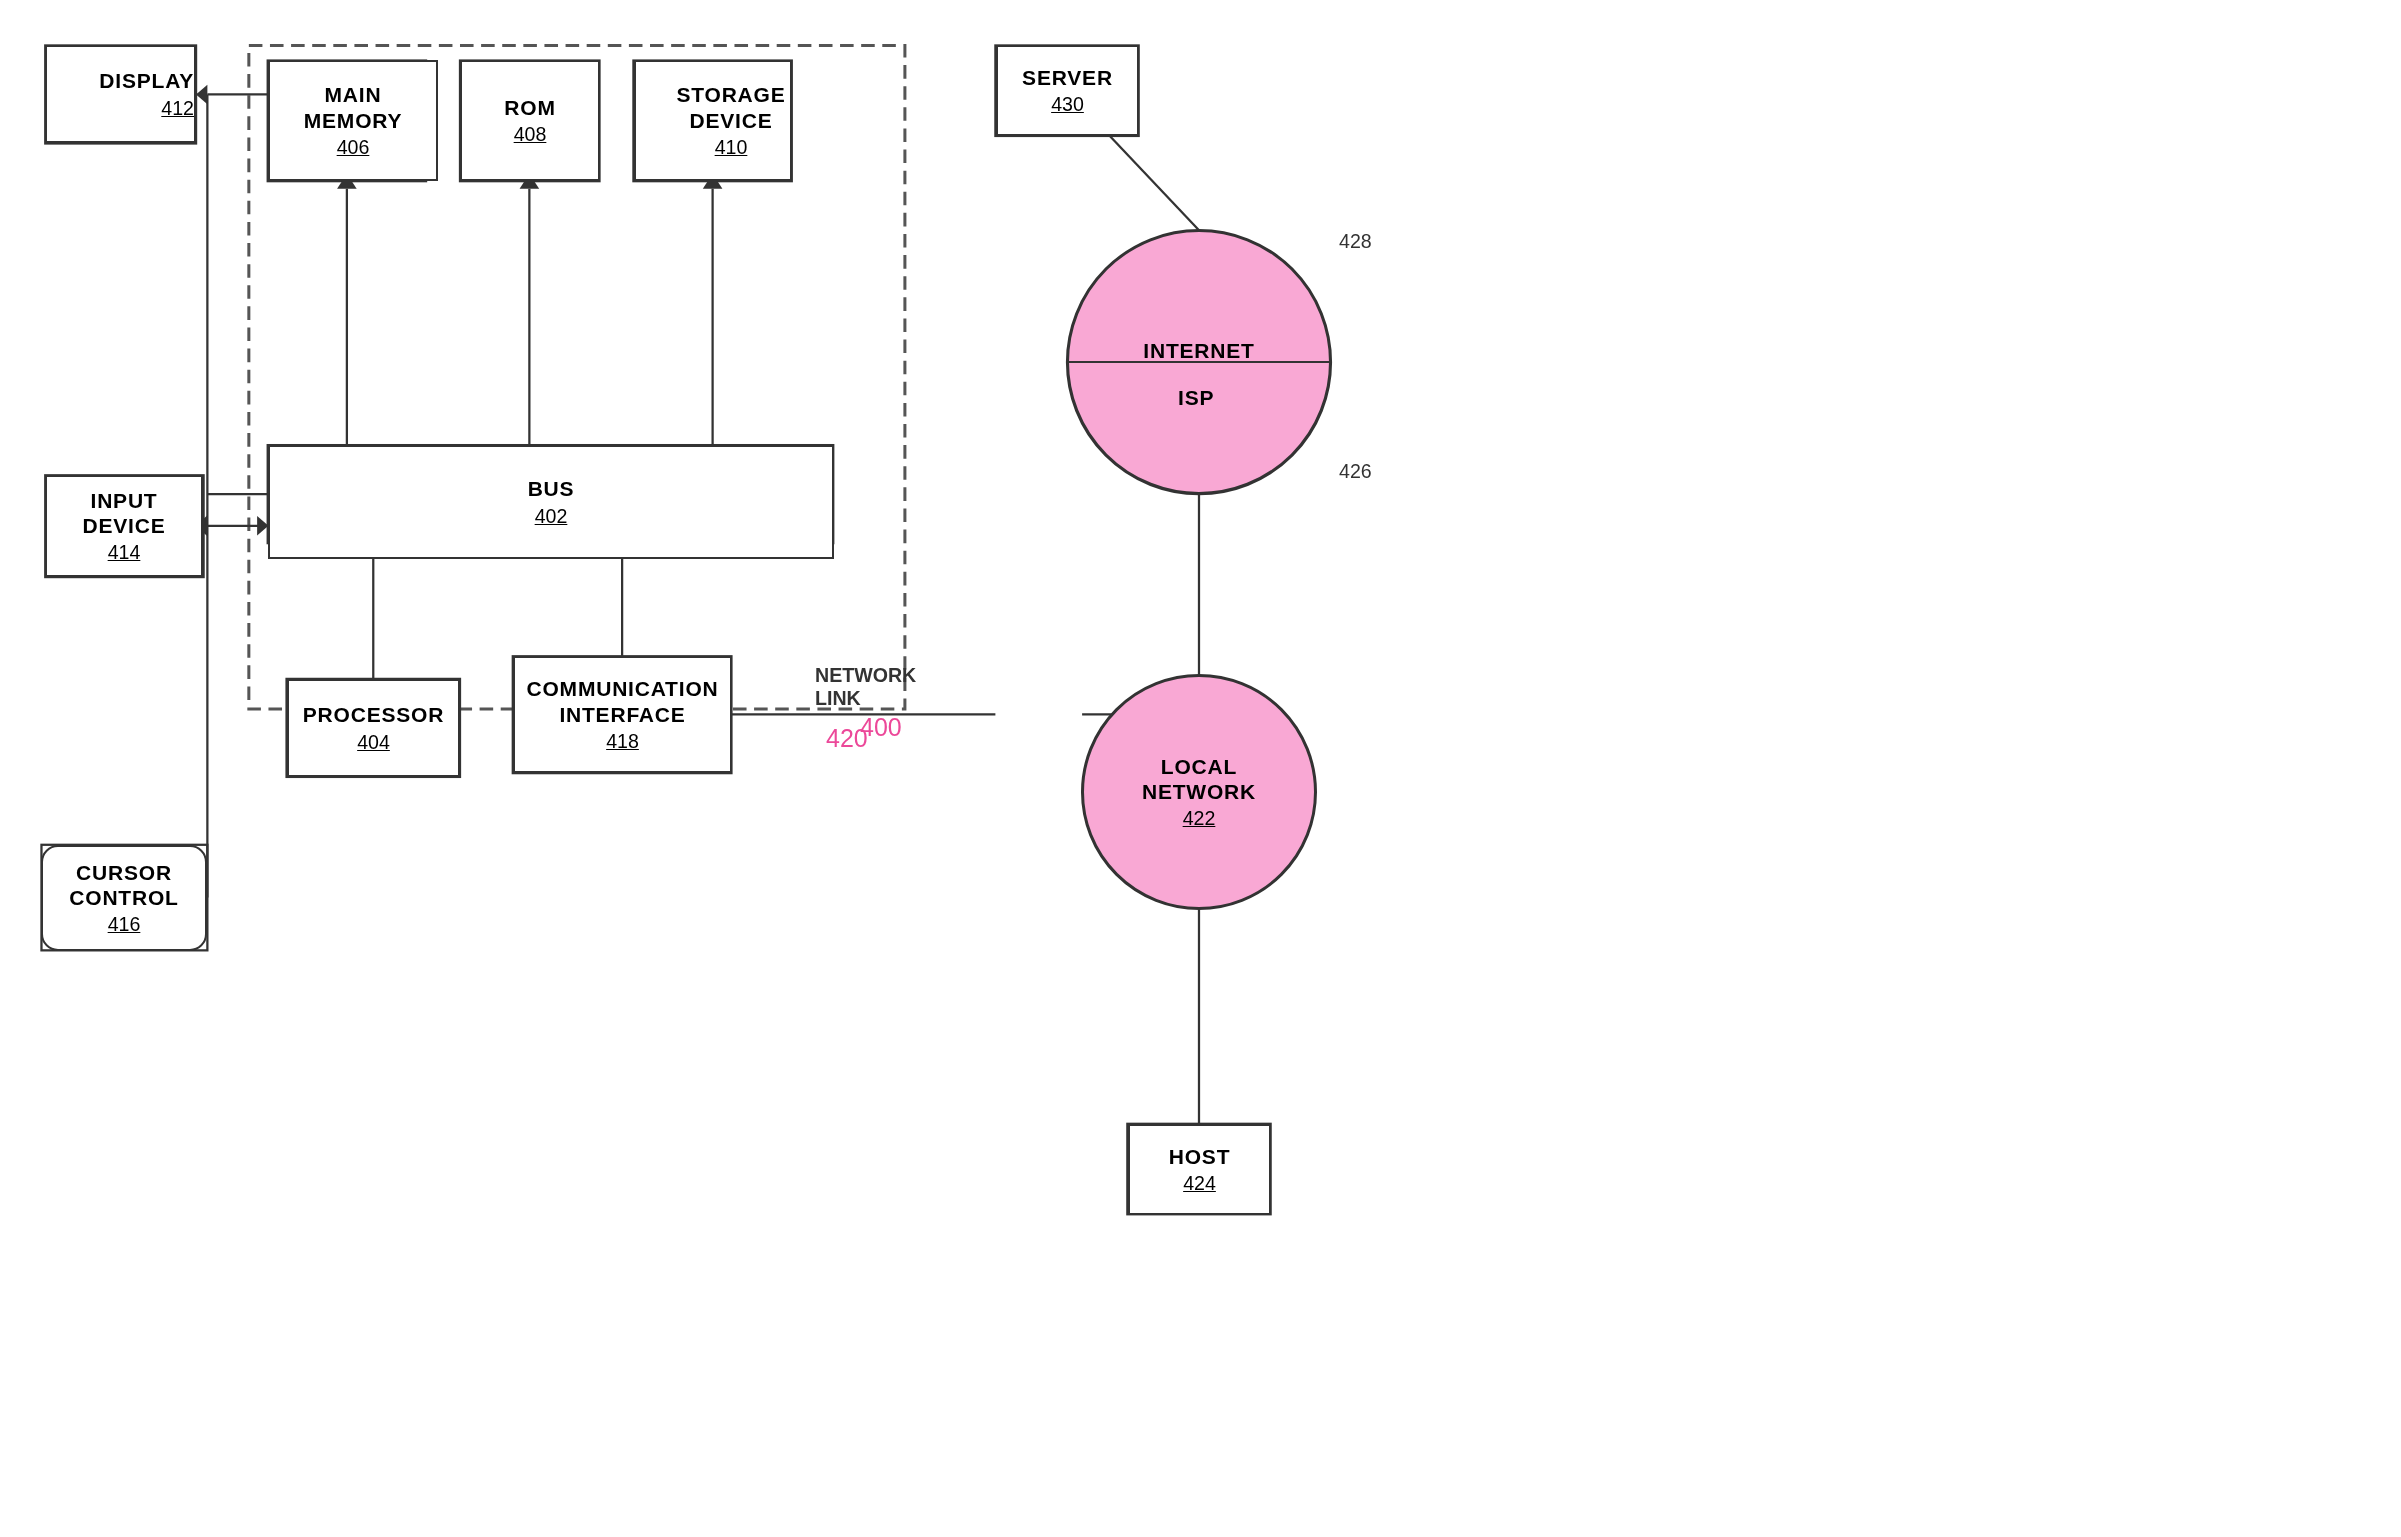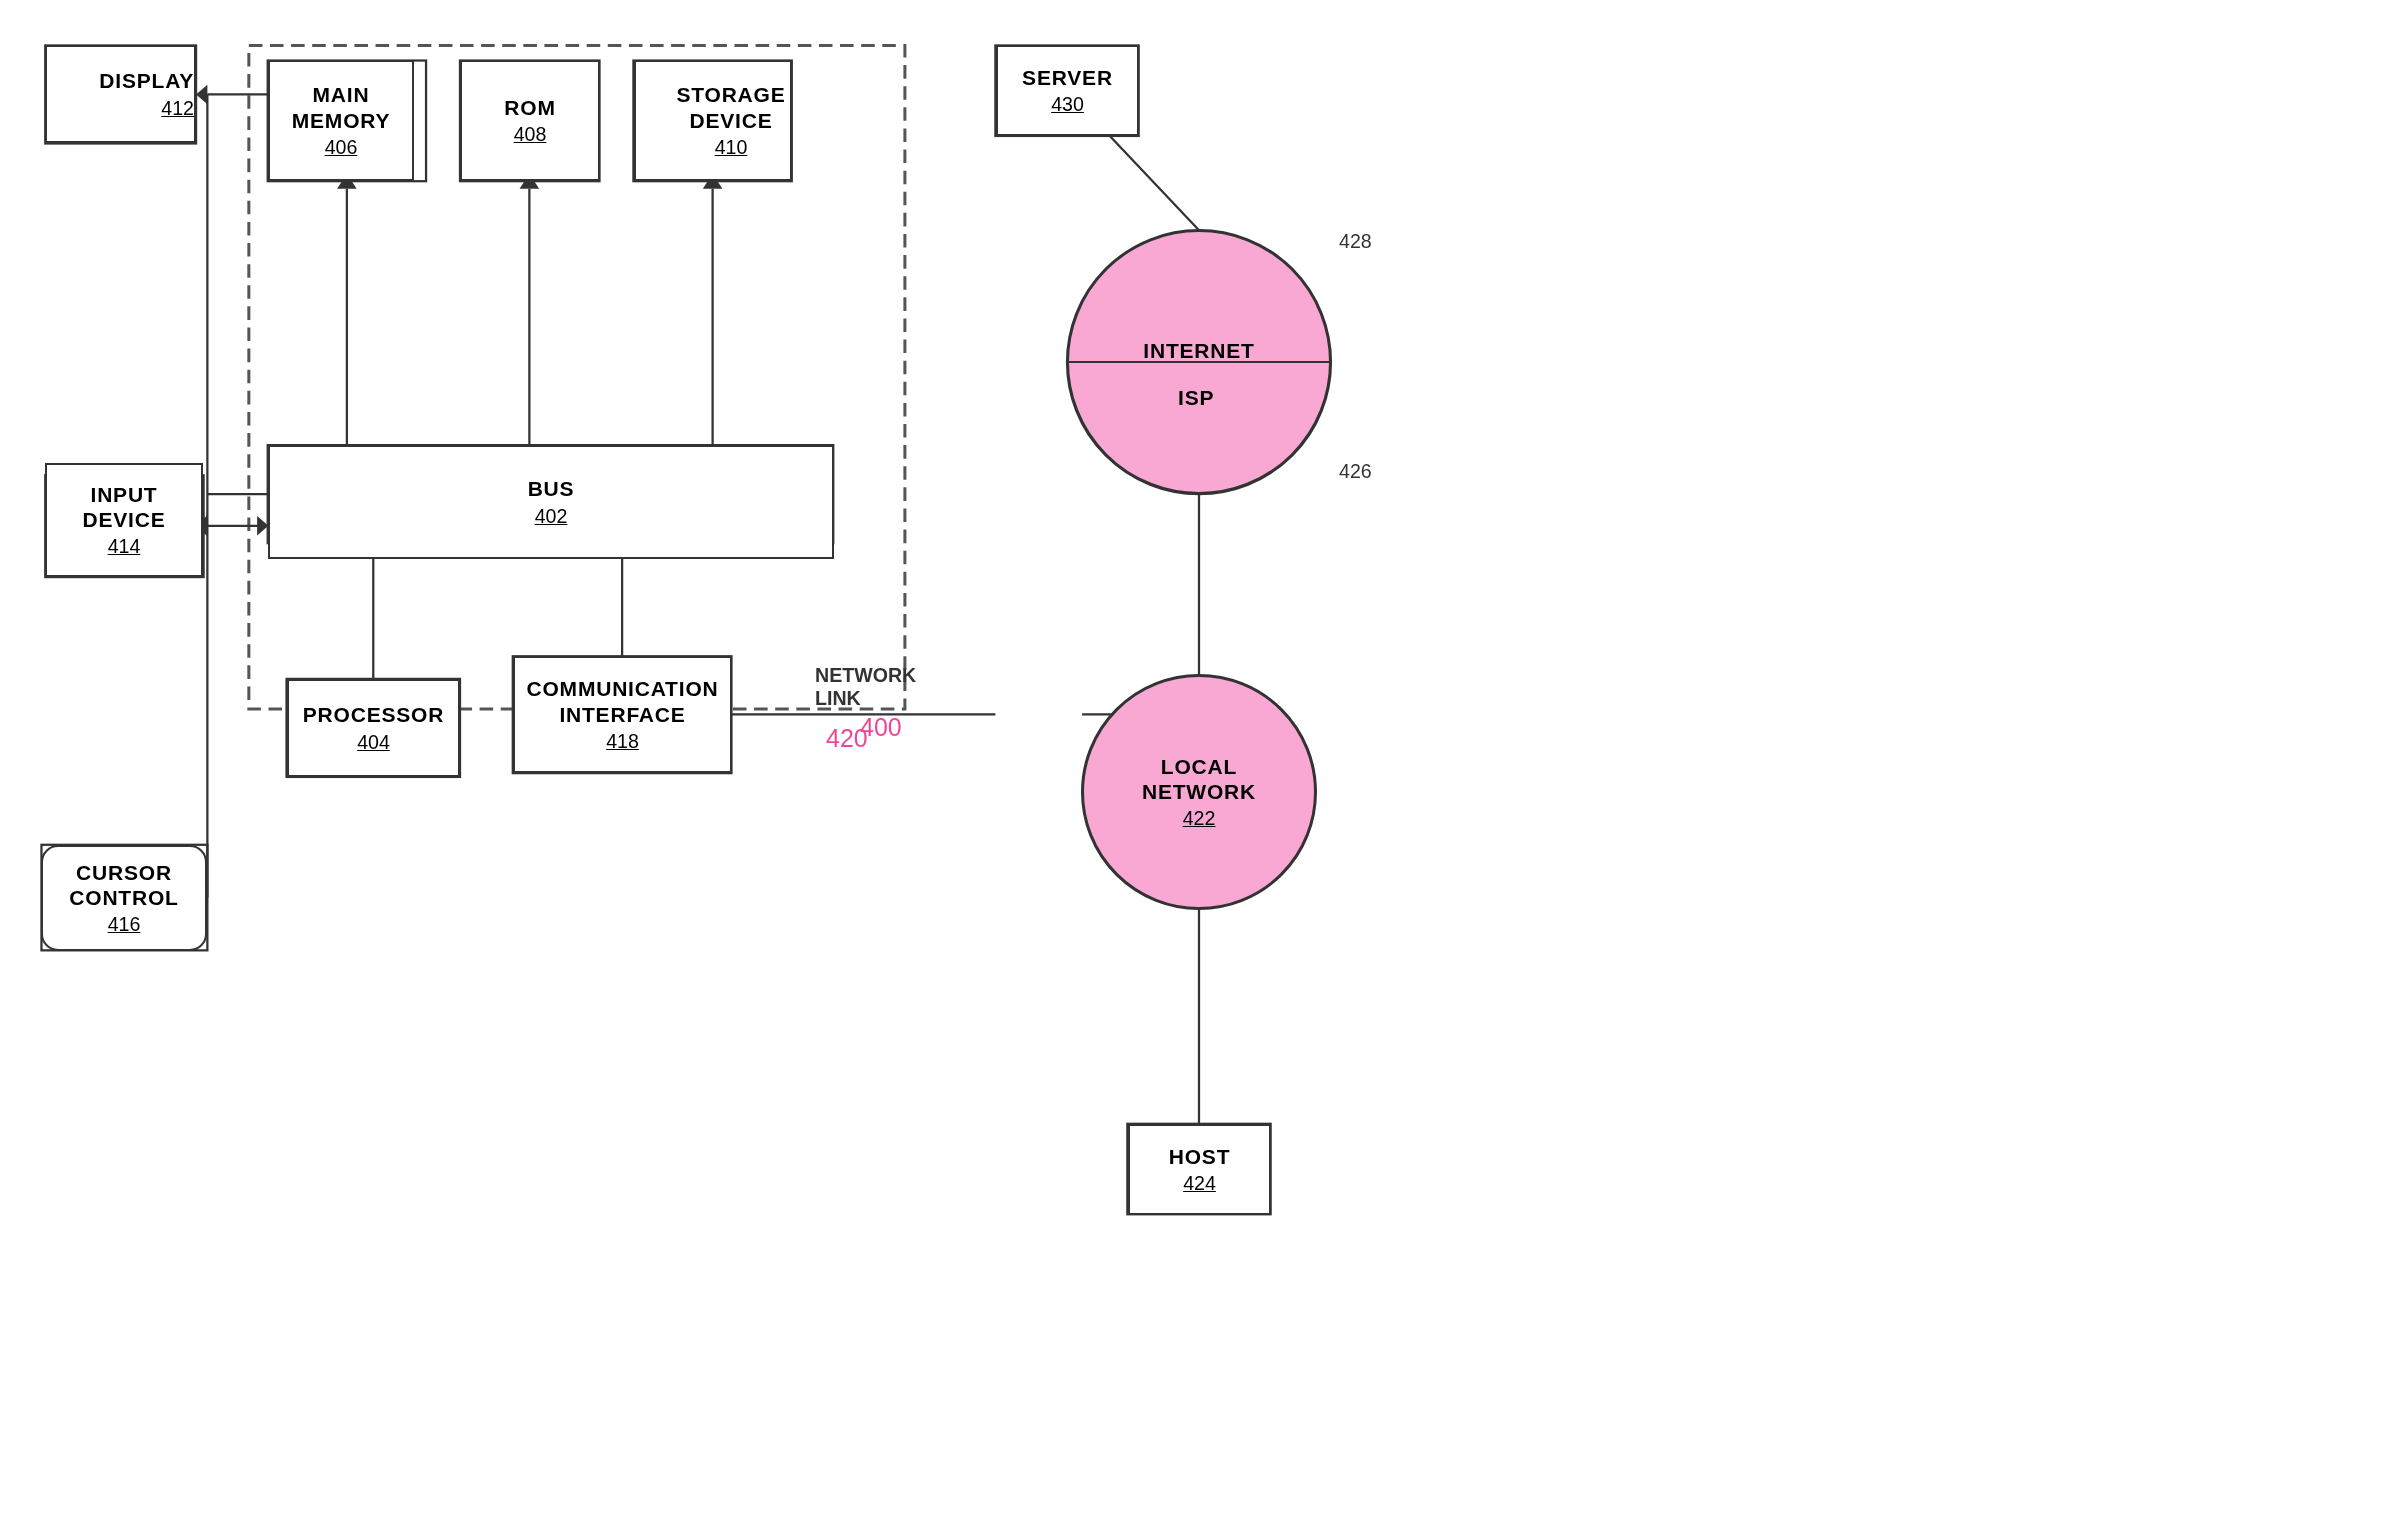"MAIN" div.box { width: 146px -> 170px }
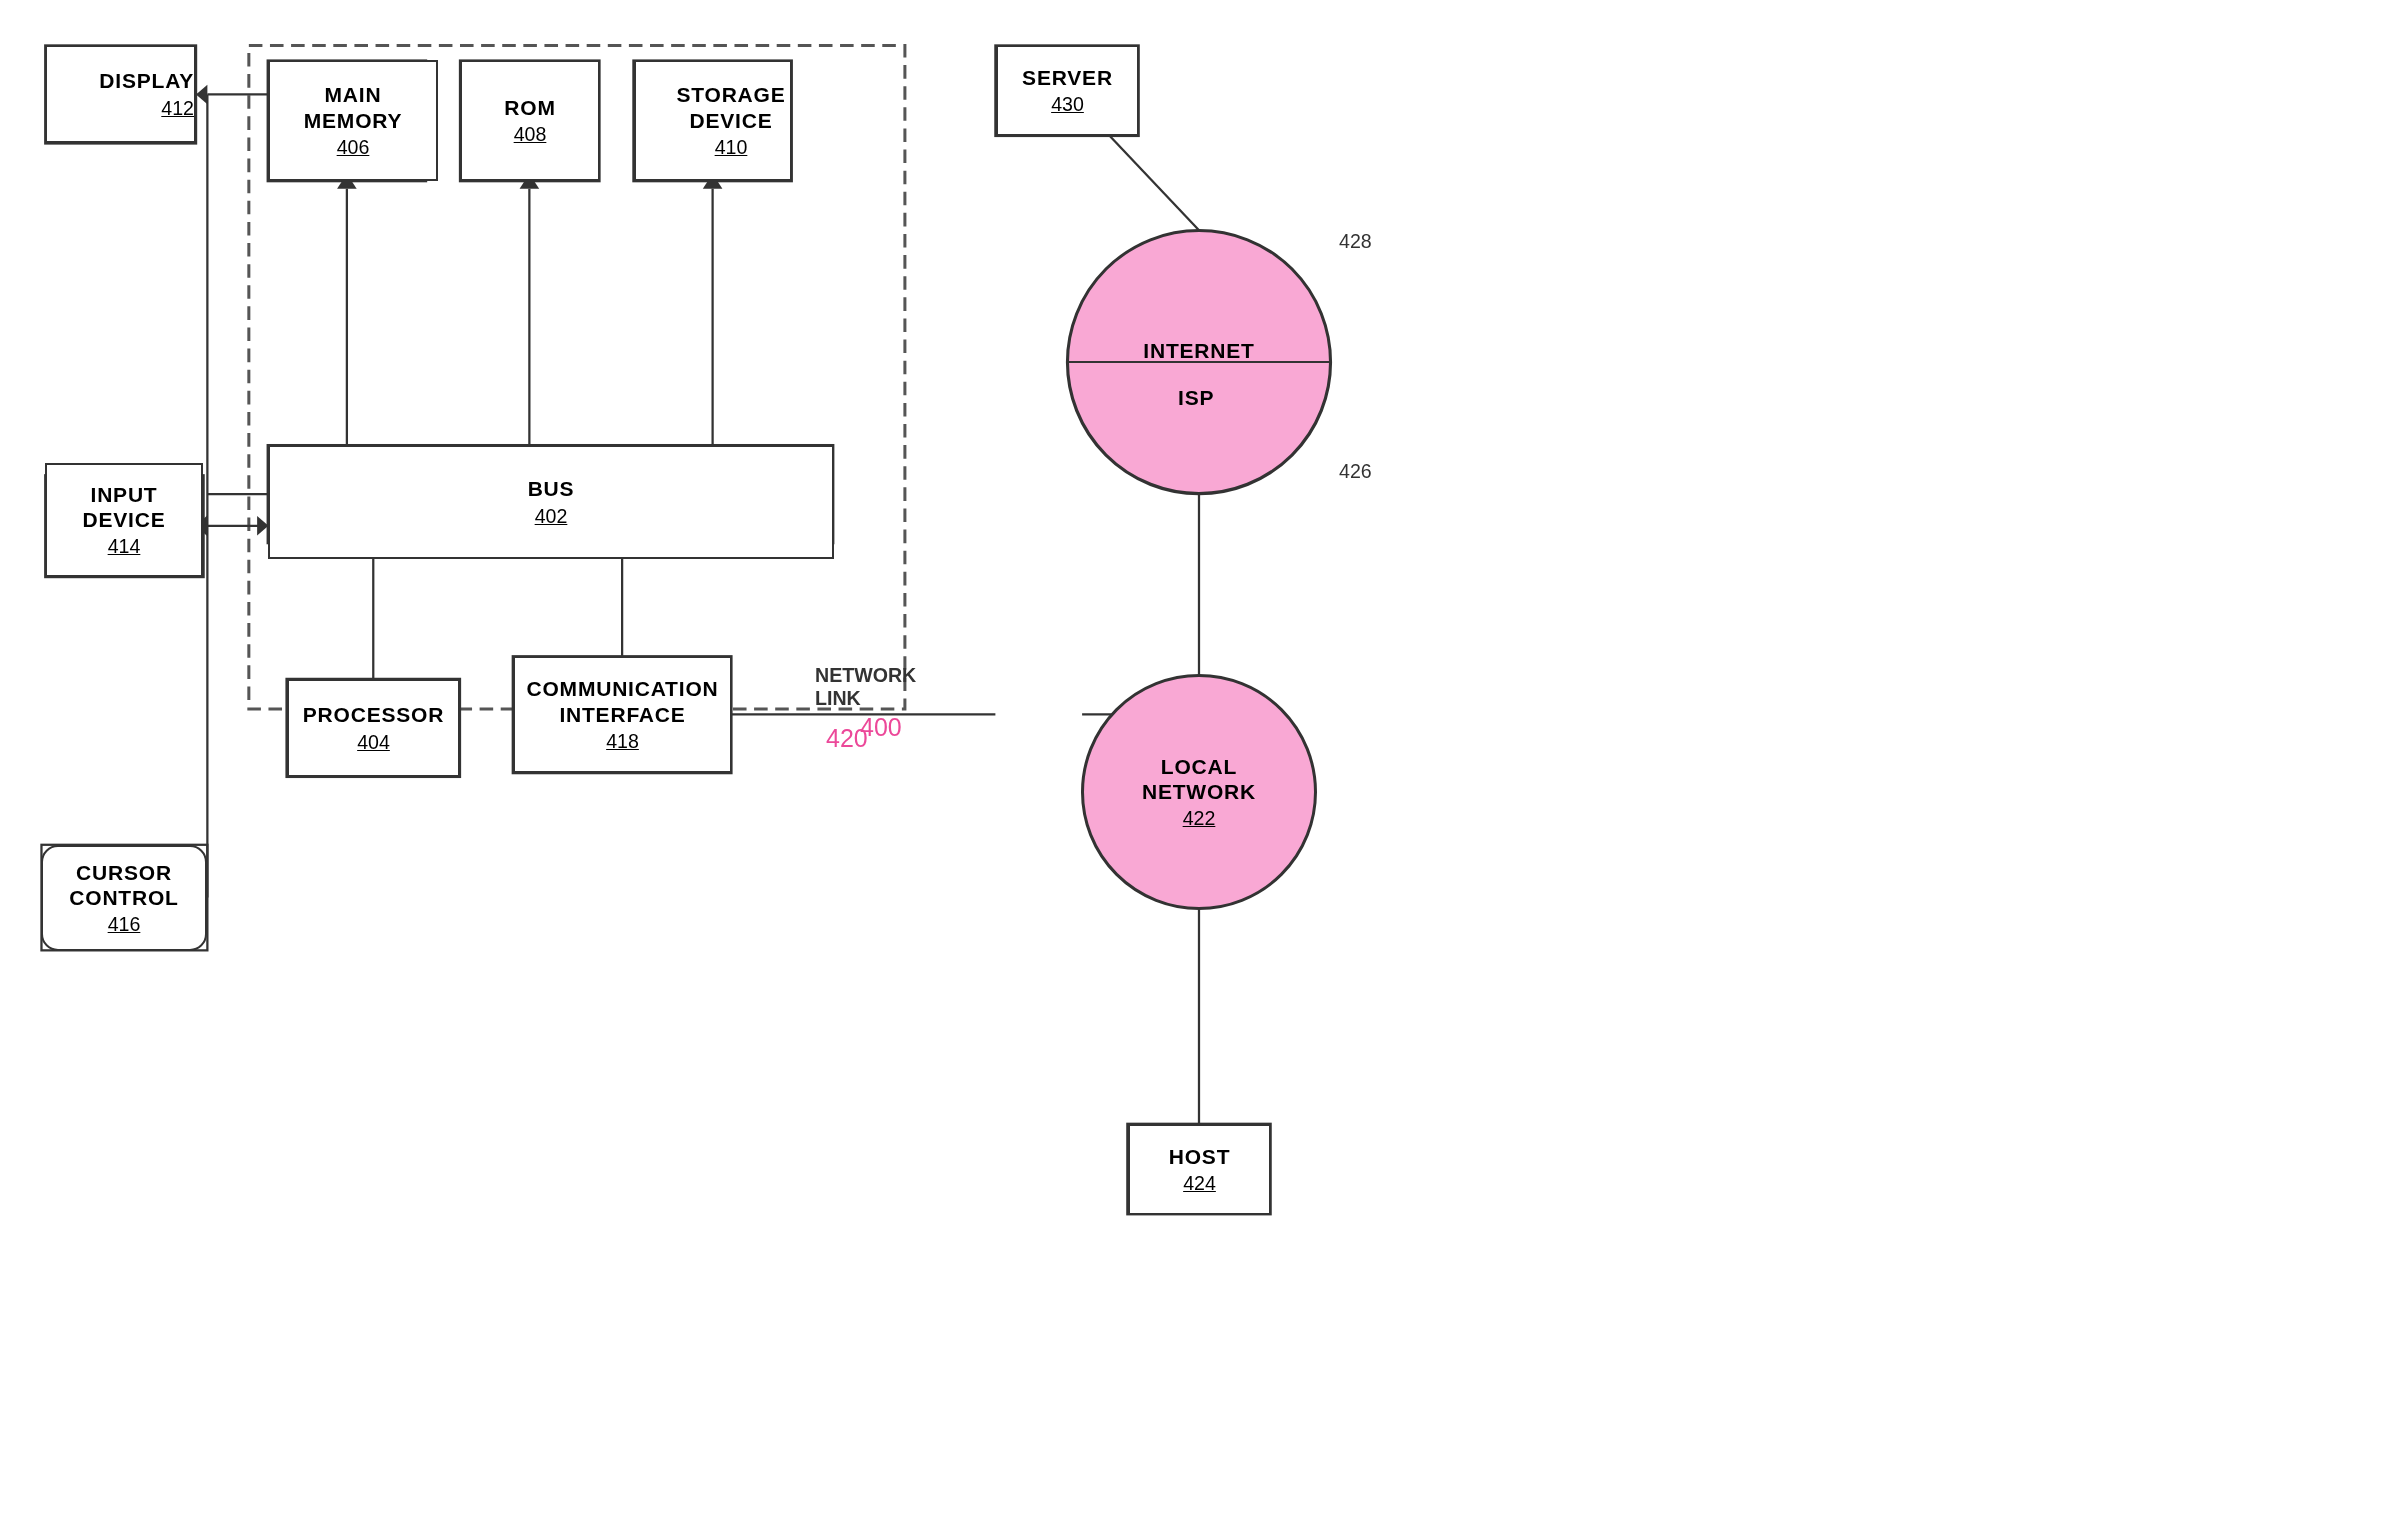"INPUT DEVICE" div.box { height: 114px -> 102px; top: 463px -> 475px }
